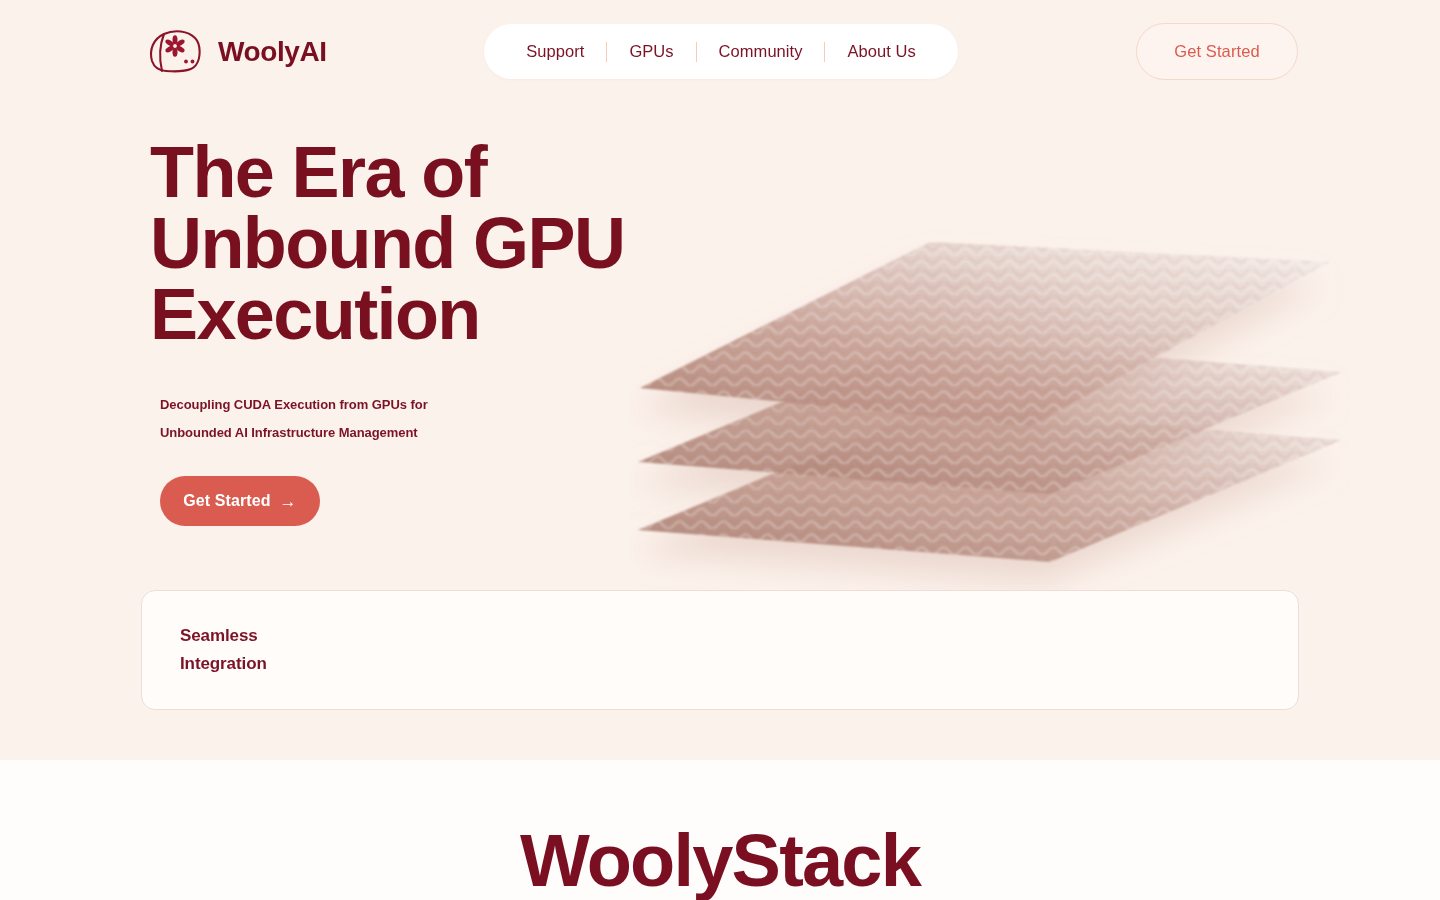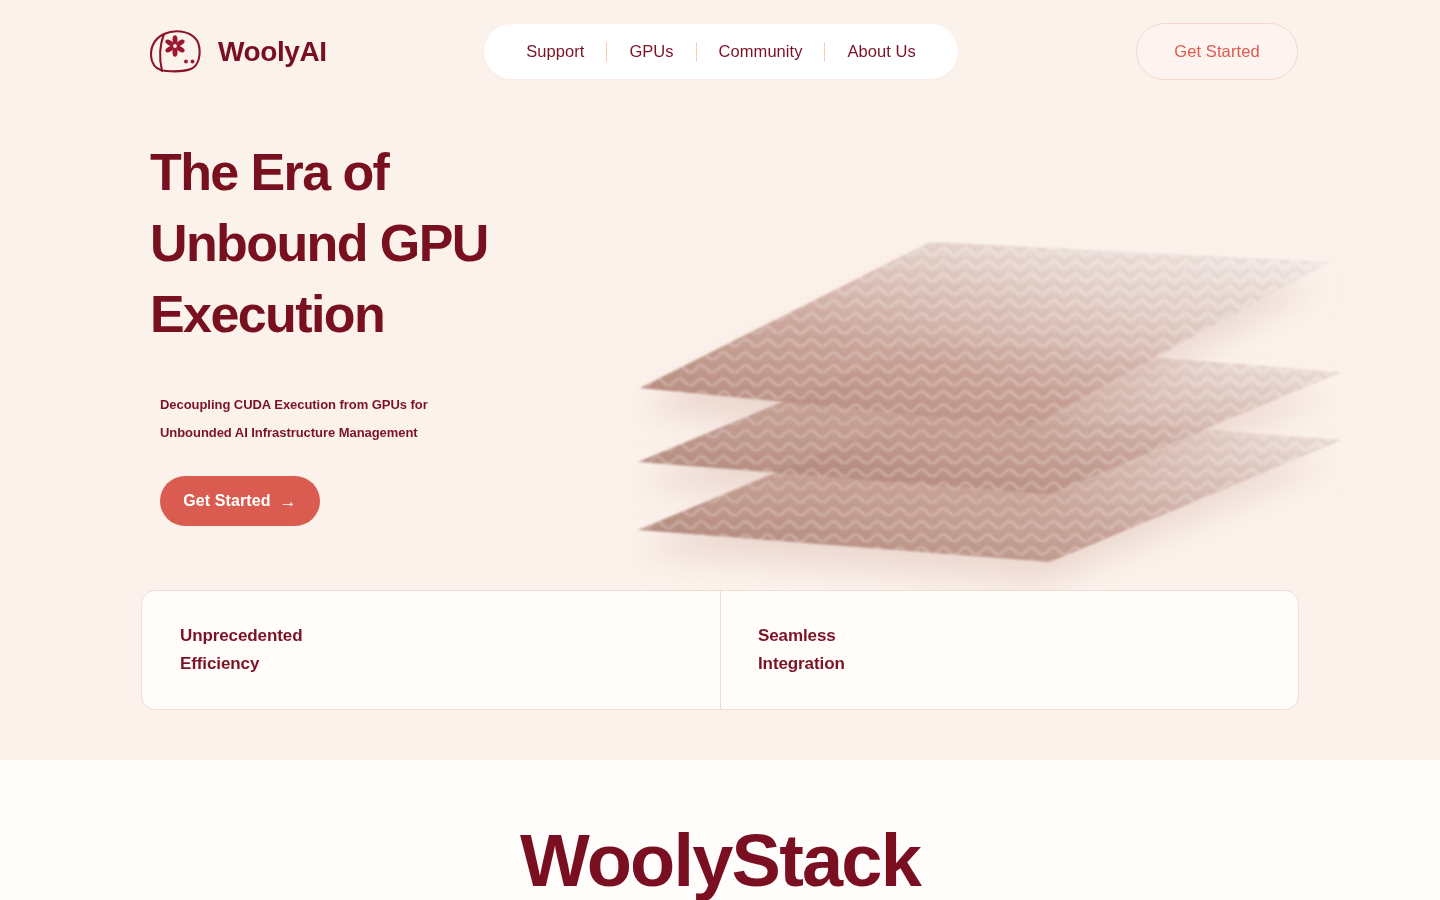"The Era of" .hero-title { font-size: 52px -> 72px }
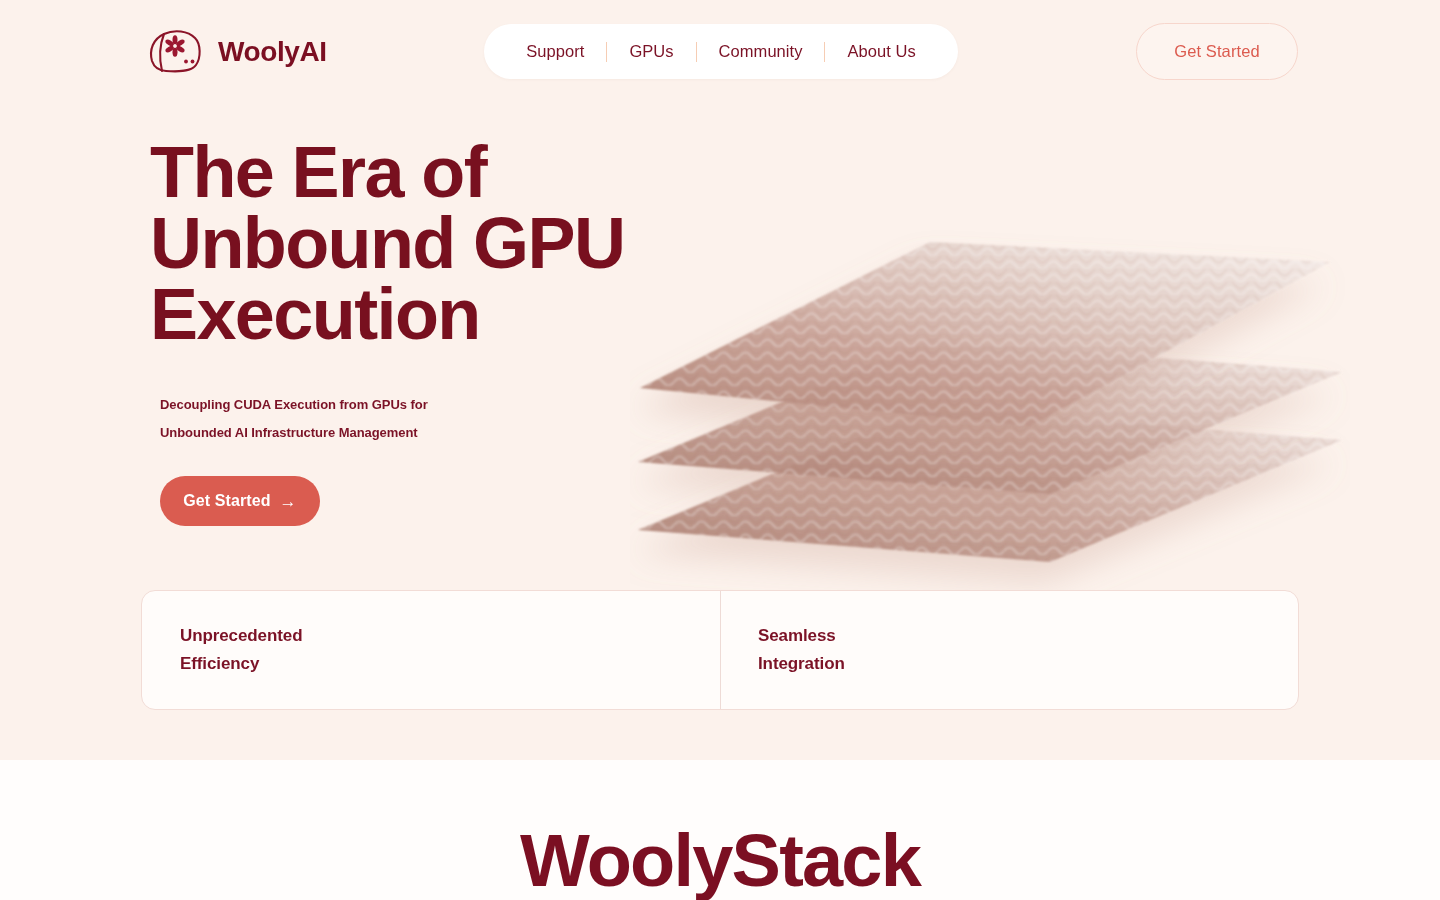"Unprecedented" div.feature-cell { html: <div> <span>Unprecedented Efficiency</span> </div> -> none }
